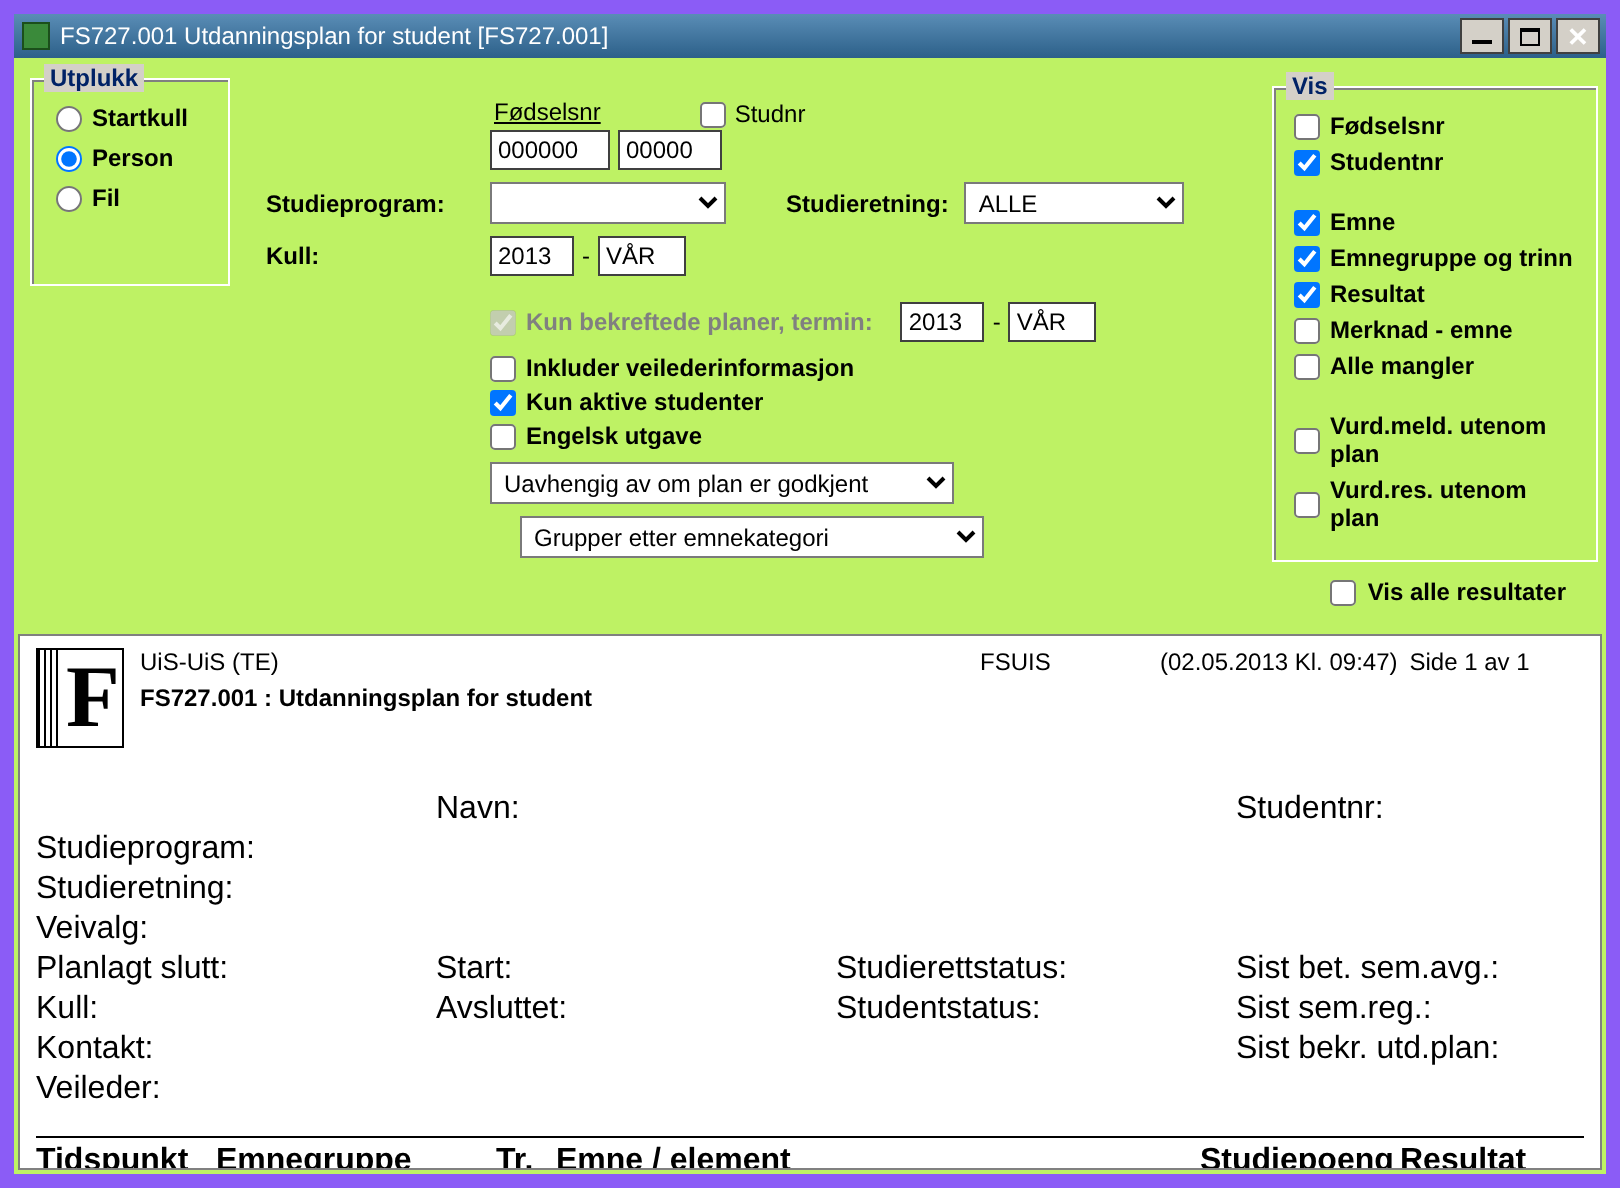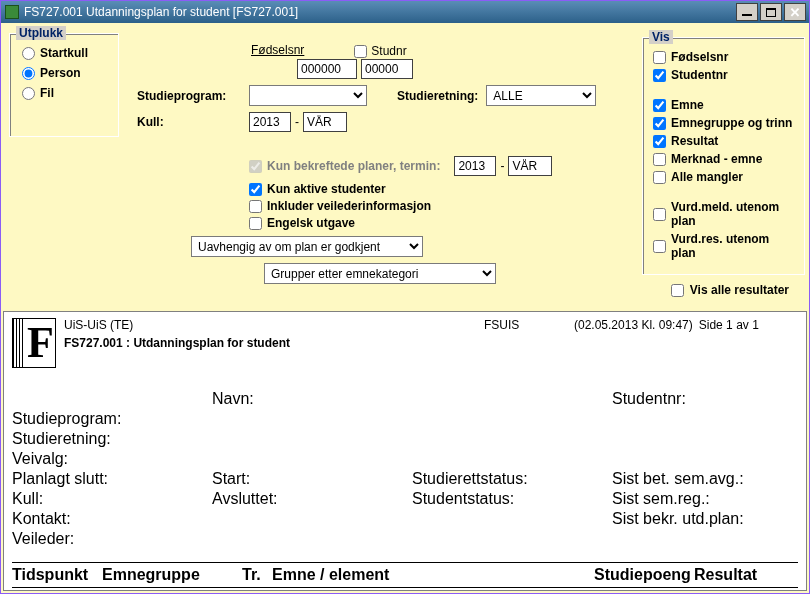"FS727.001 Utdanningsplan for student" .window { background: #fef9c3 -> #bef264; border: 1px solid #8b5cf6 -> 7px solid #8b5cf6 }
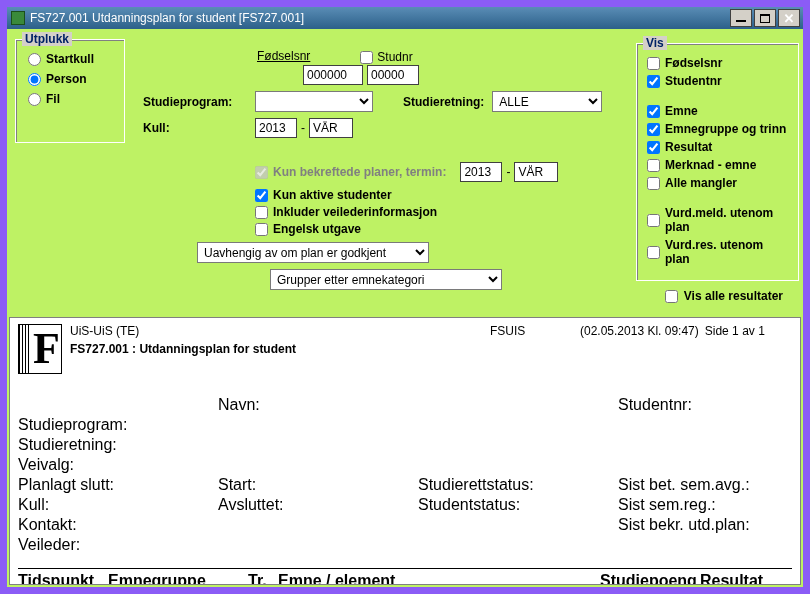"Utplukk" .utplukk { width: 110px -> 100px }
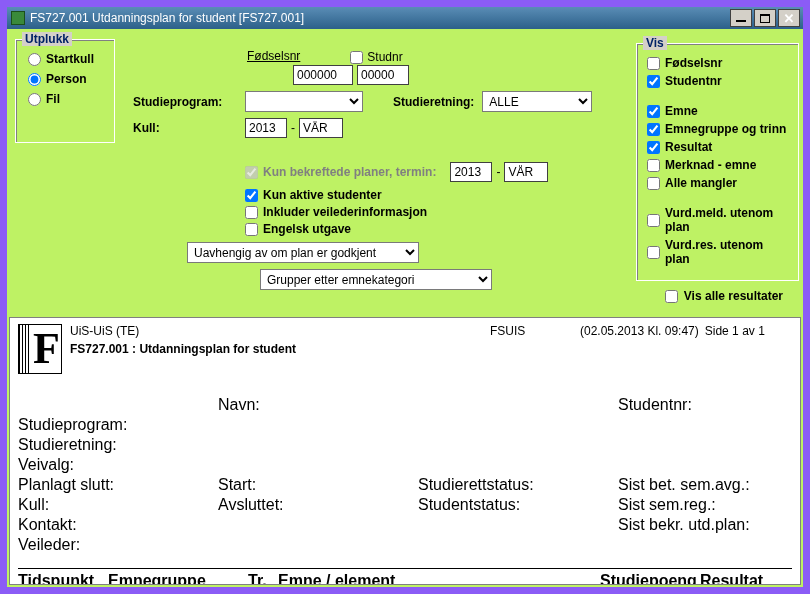"000000" div { margin-left: 48px -> none }
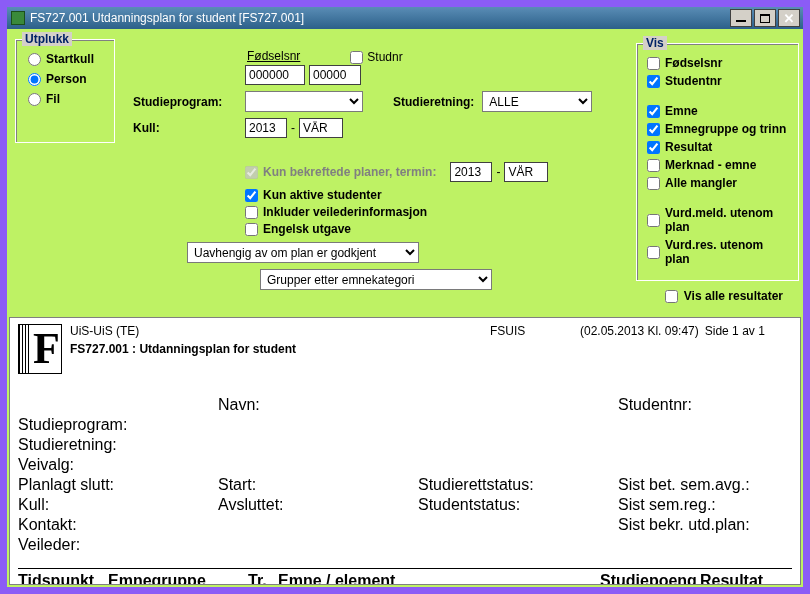"Kun bekreftede planer, termin:" div.row { margin-top: 24px -> 13px }
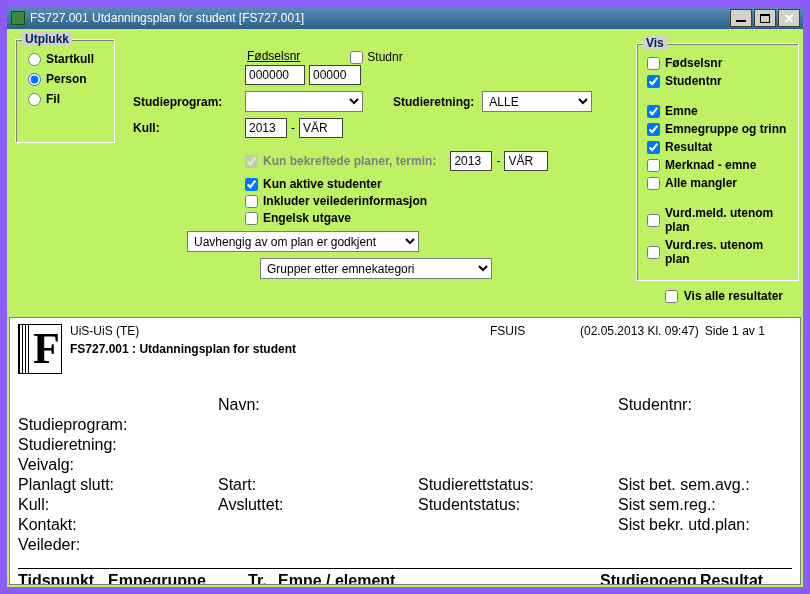"Kun aktive studenter" div.chk-row { order: before "Inkluder veilederinformasjon" -> after "Inkluder veilederinformasjon" }
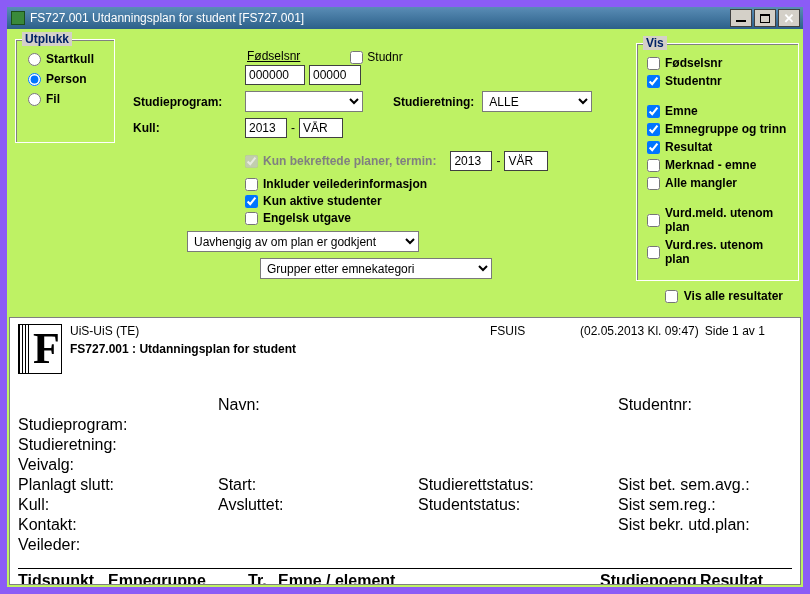"Uavhengig av om plan er" div.row { margin-left: 54px -> 112px }
